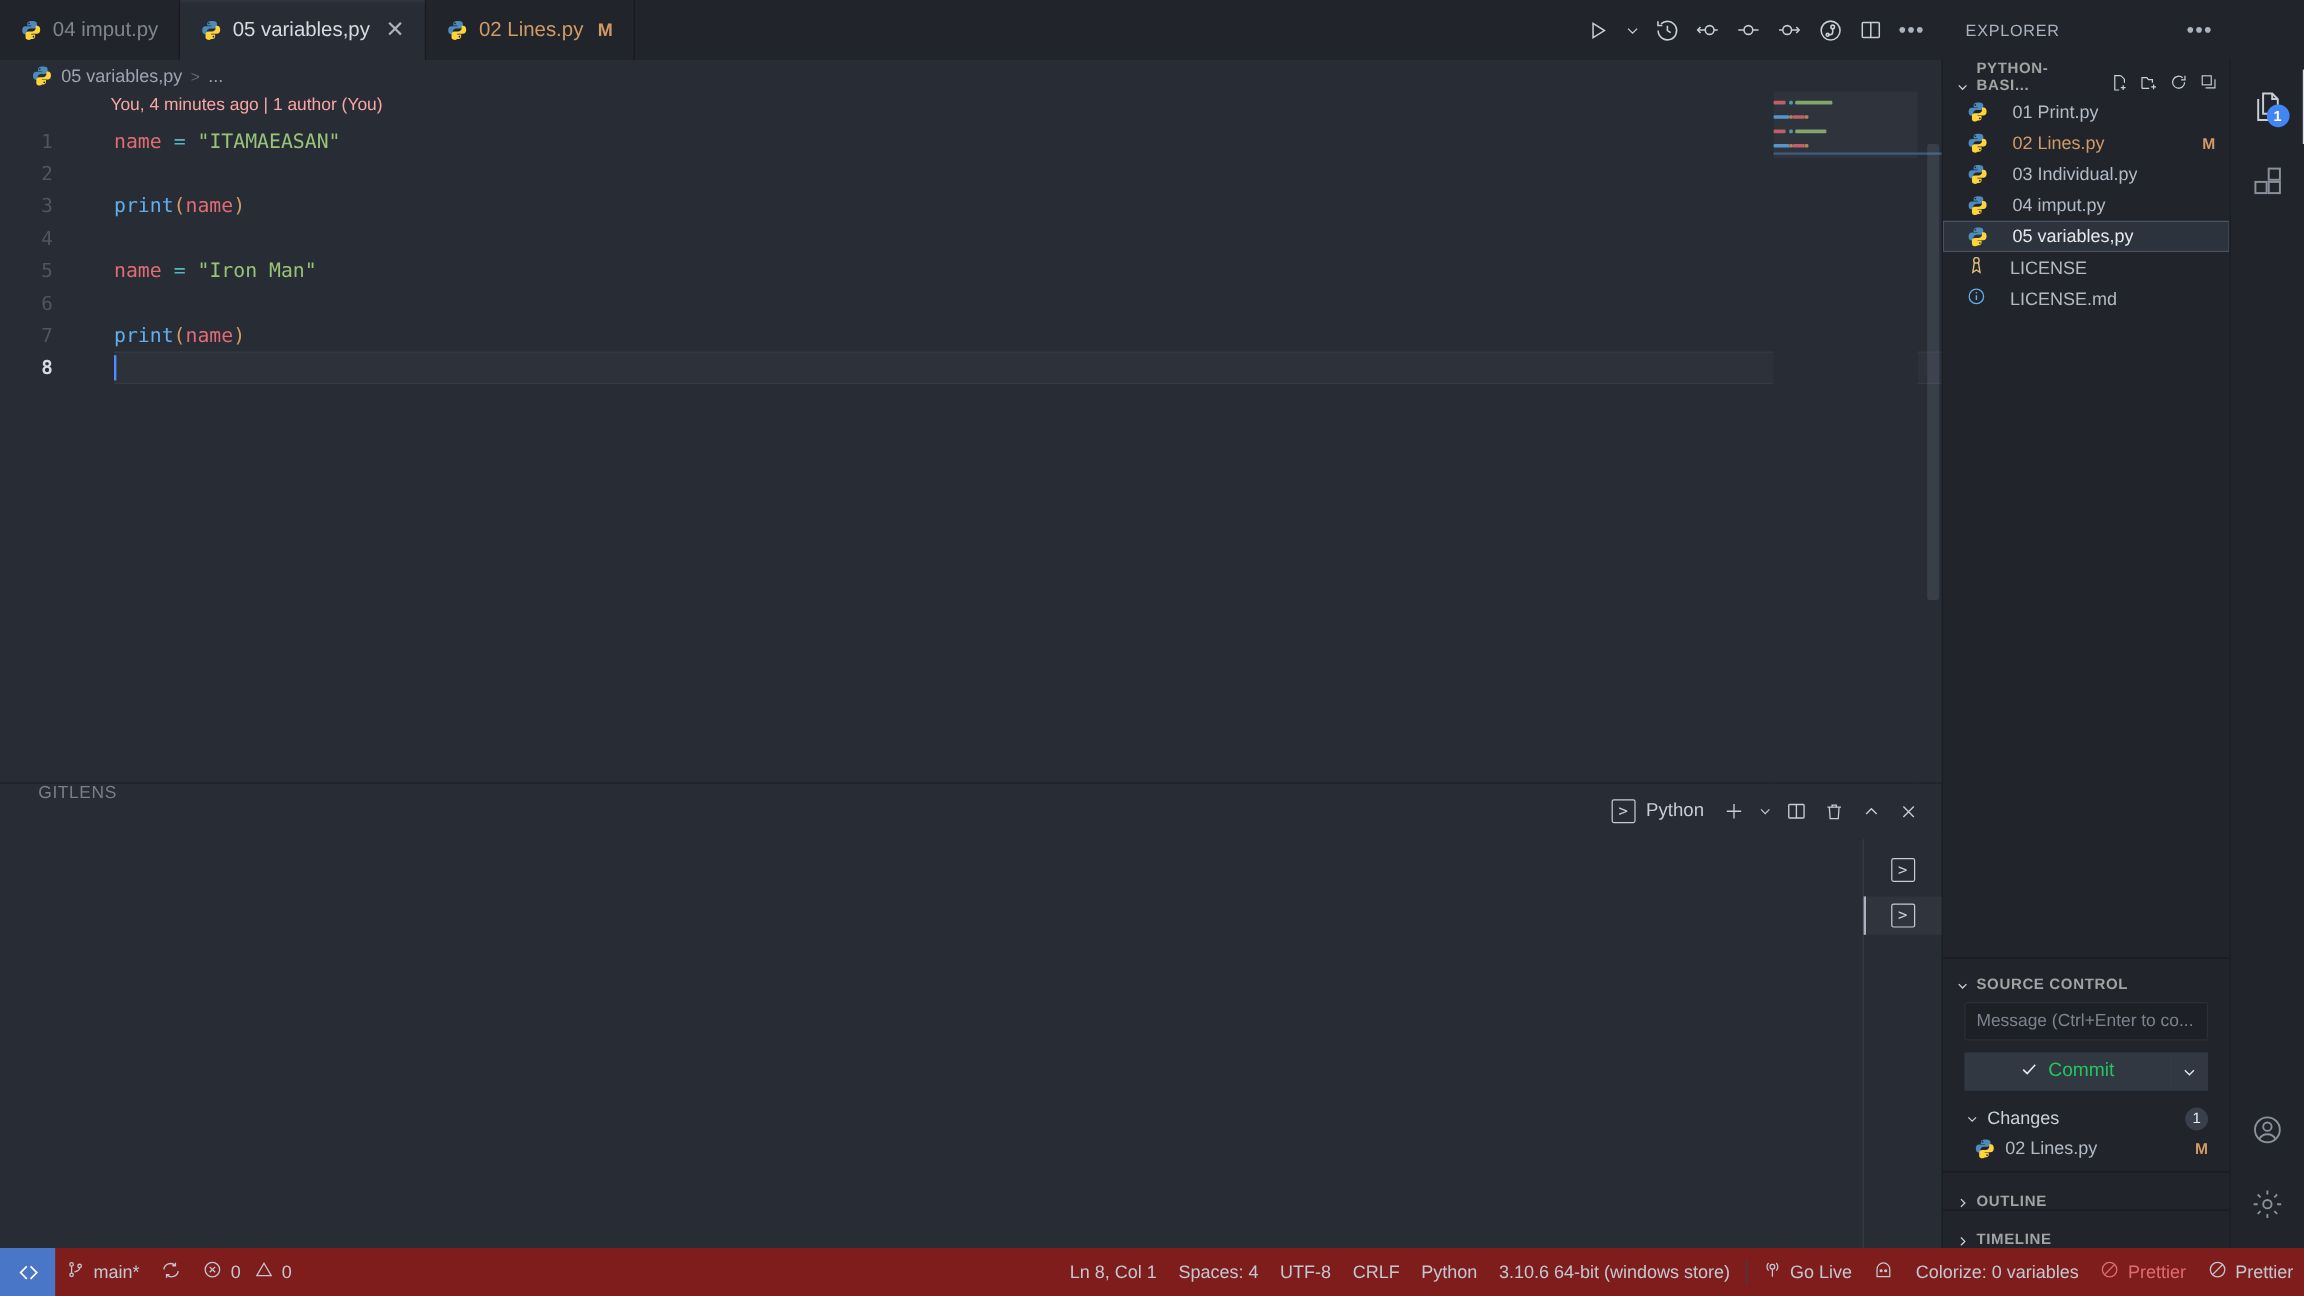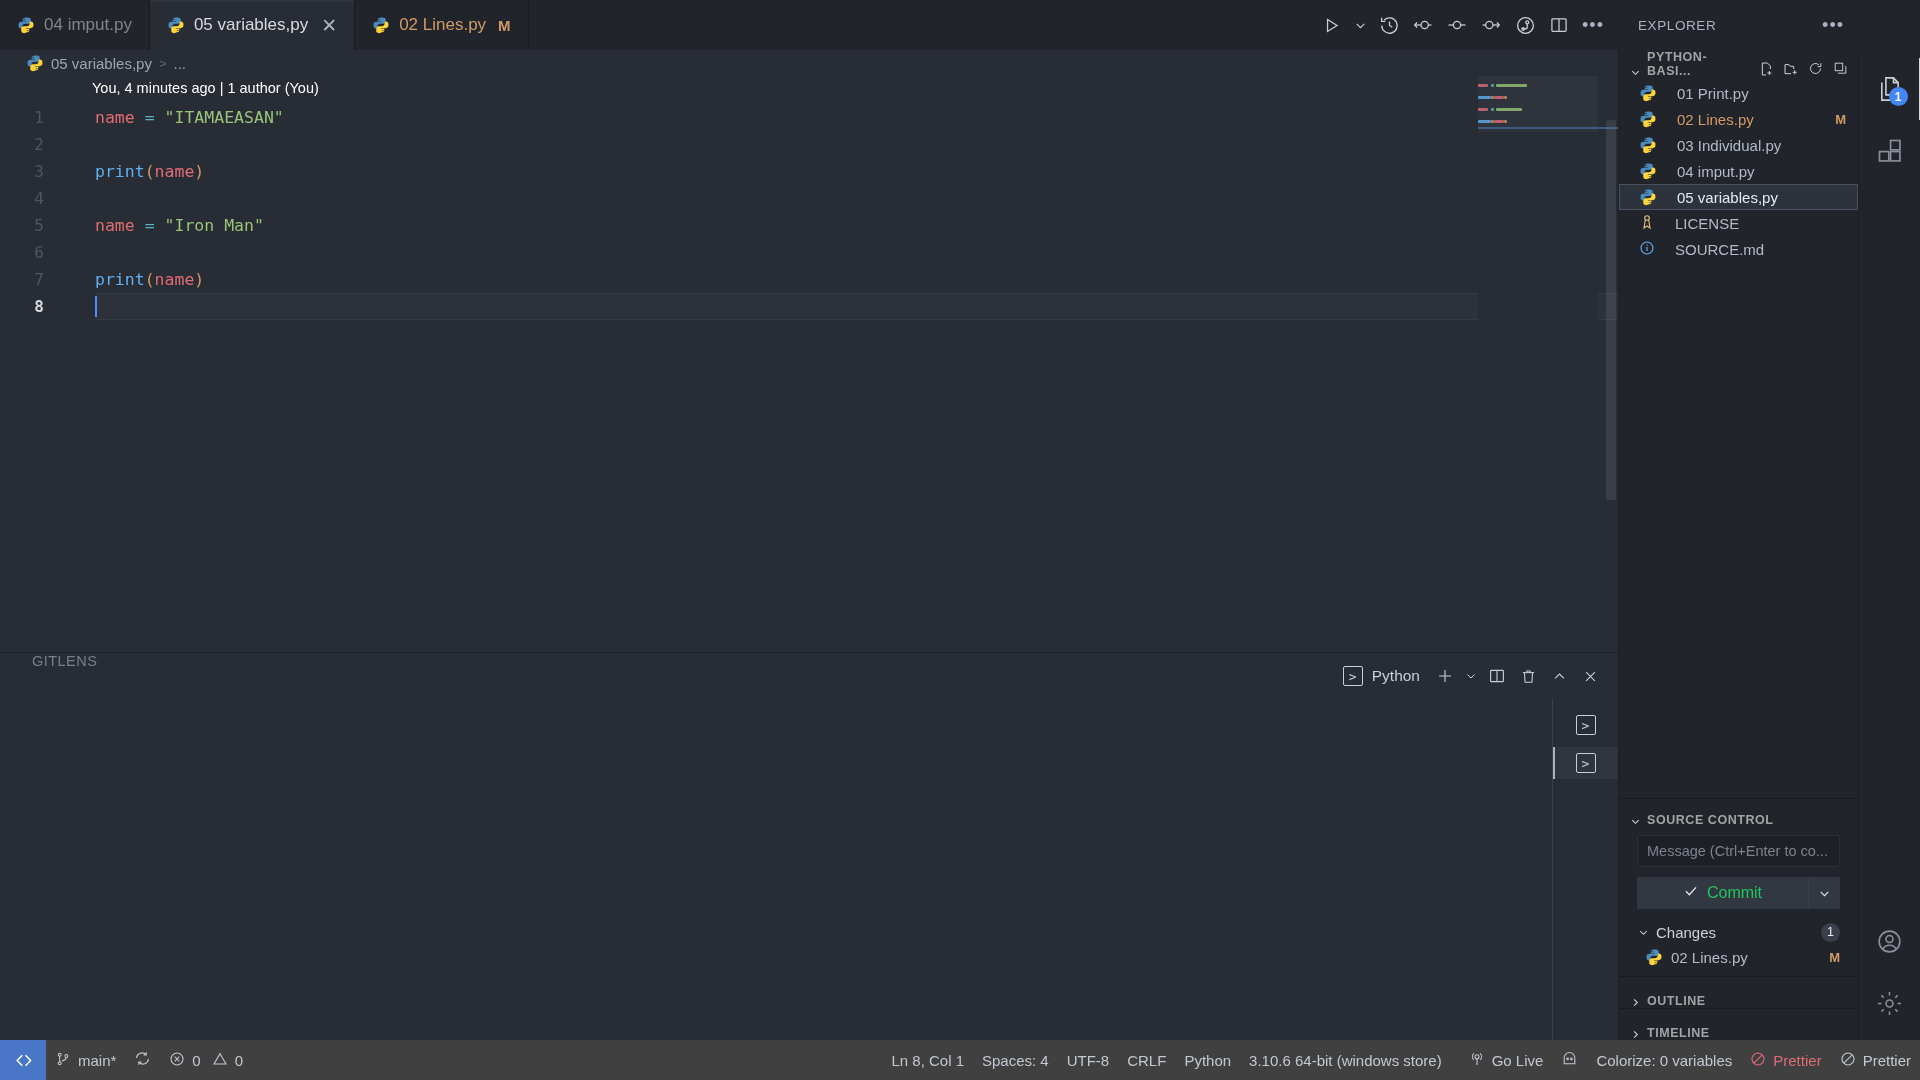"You, 4 minutes ago |" .blame-line { color: #ffffff -> #fca5a5 }
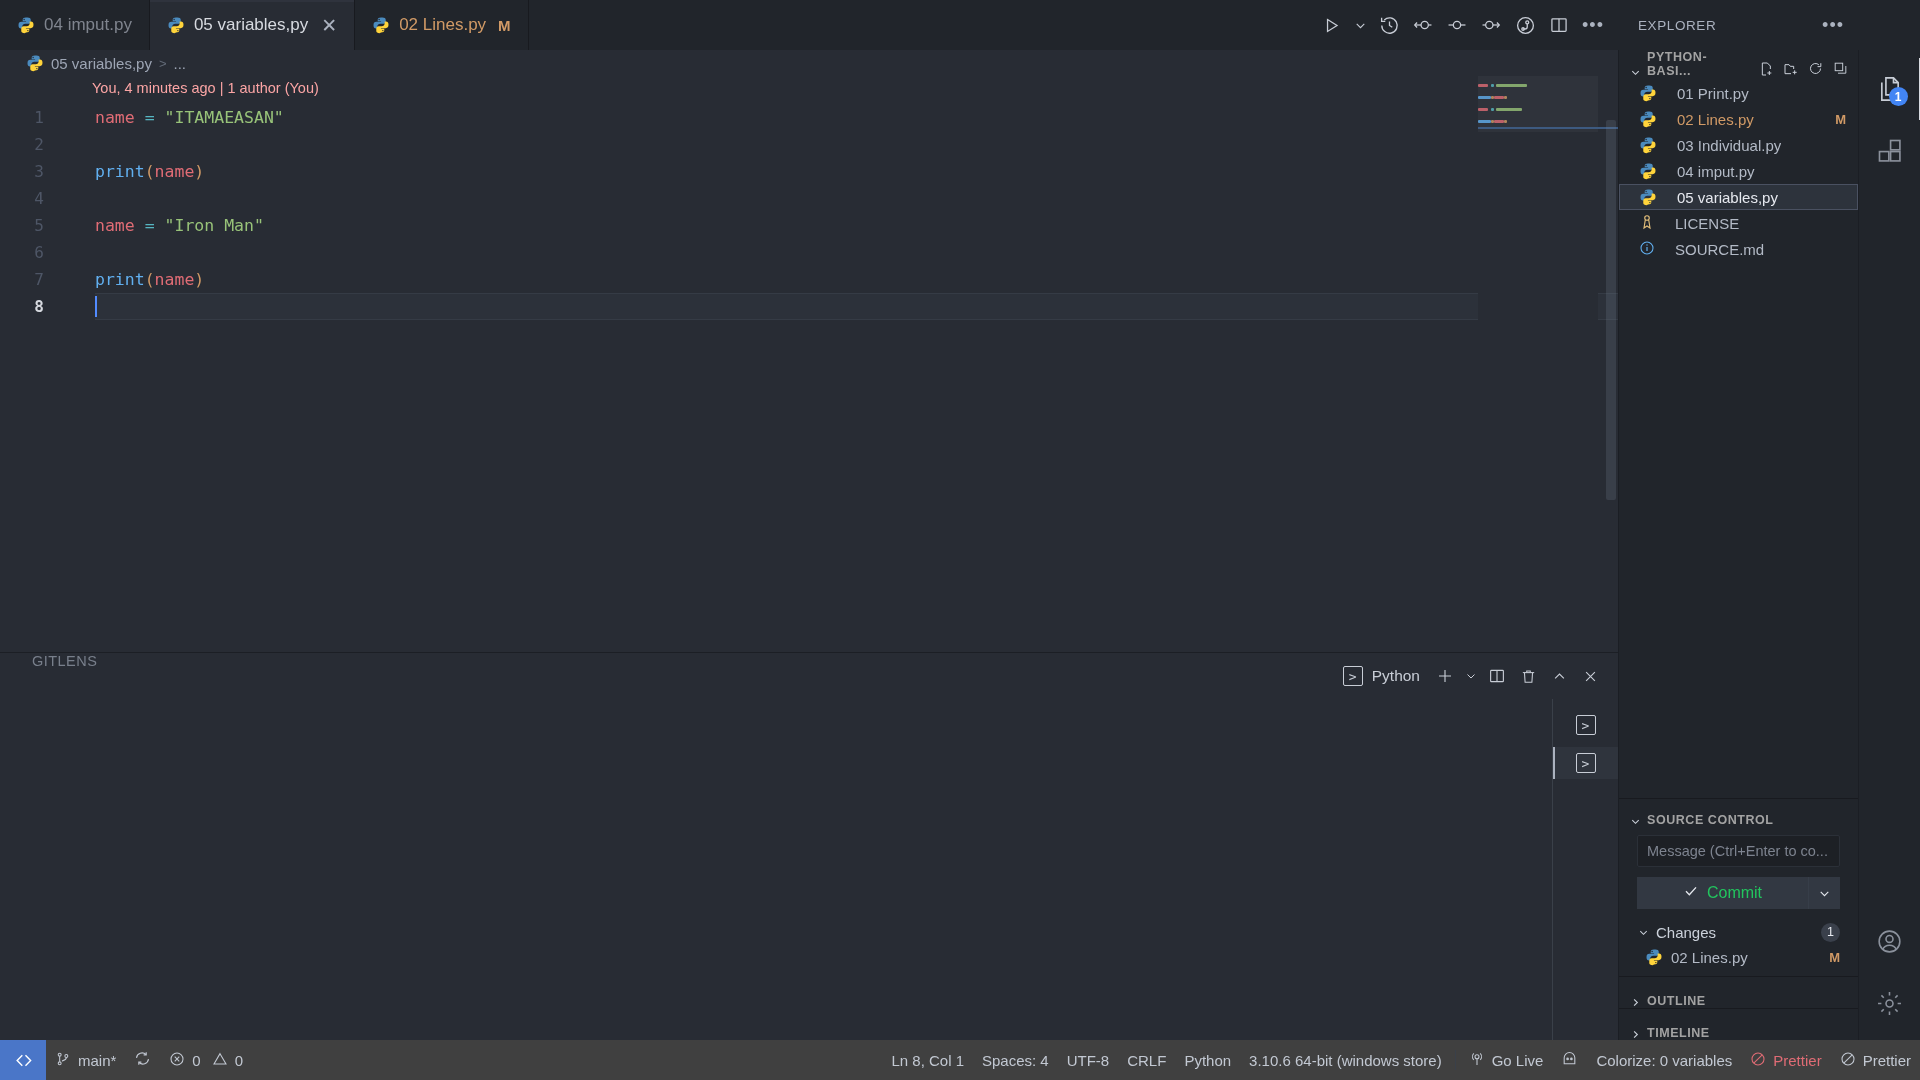"SOURCE.md" span.fname { text: SOURCE.md -> LICENSE.md }
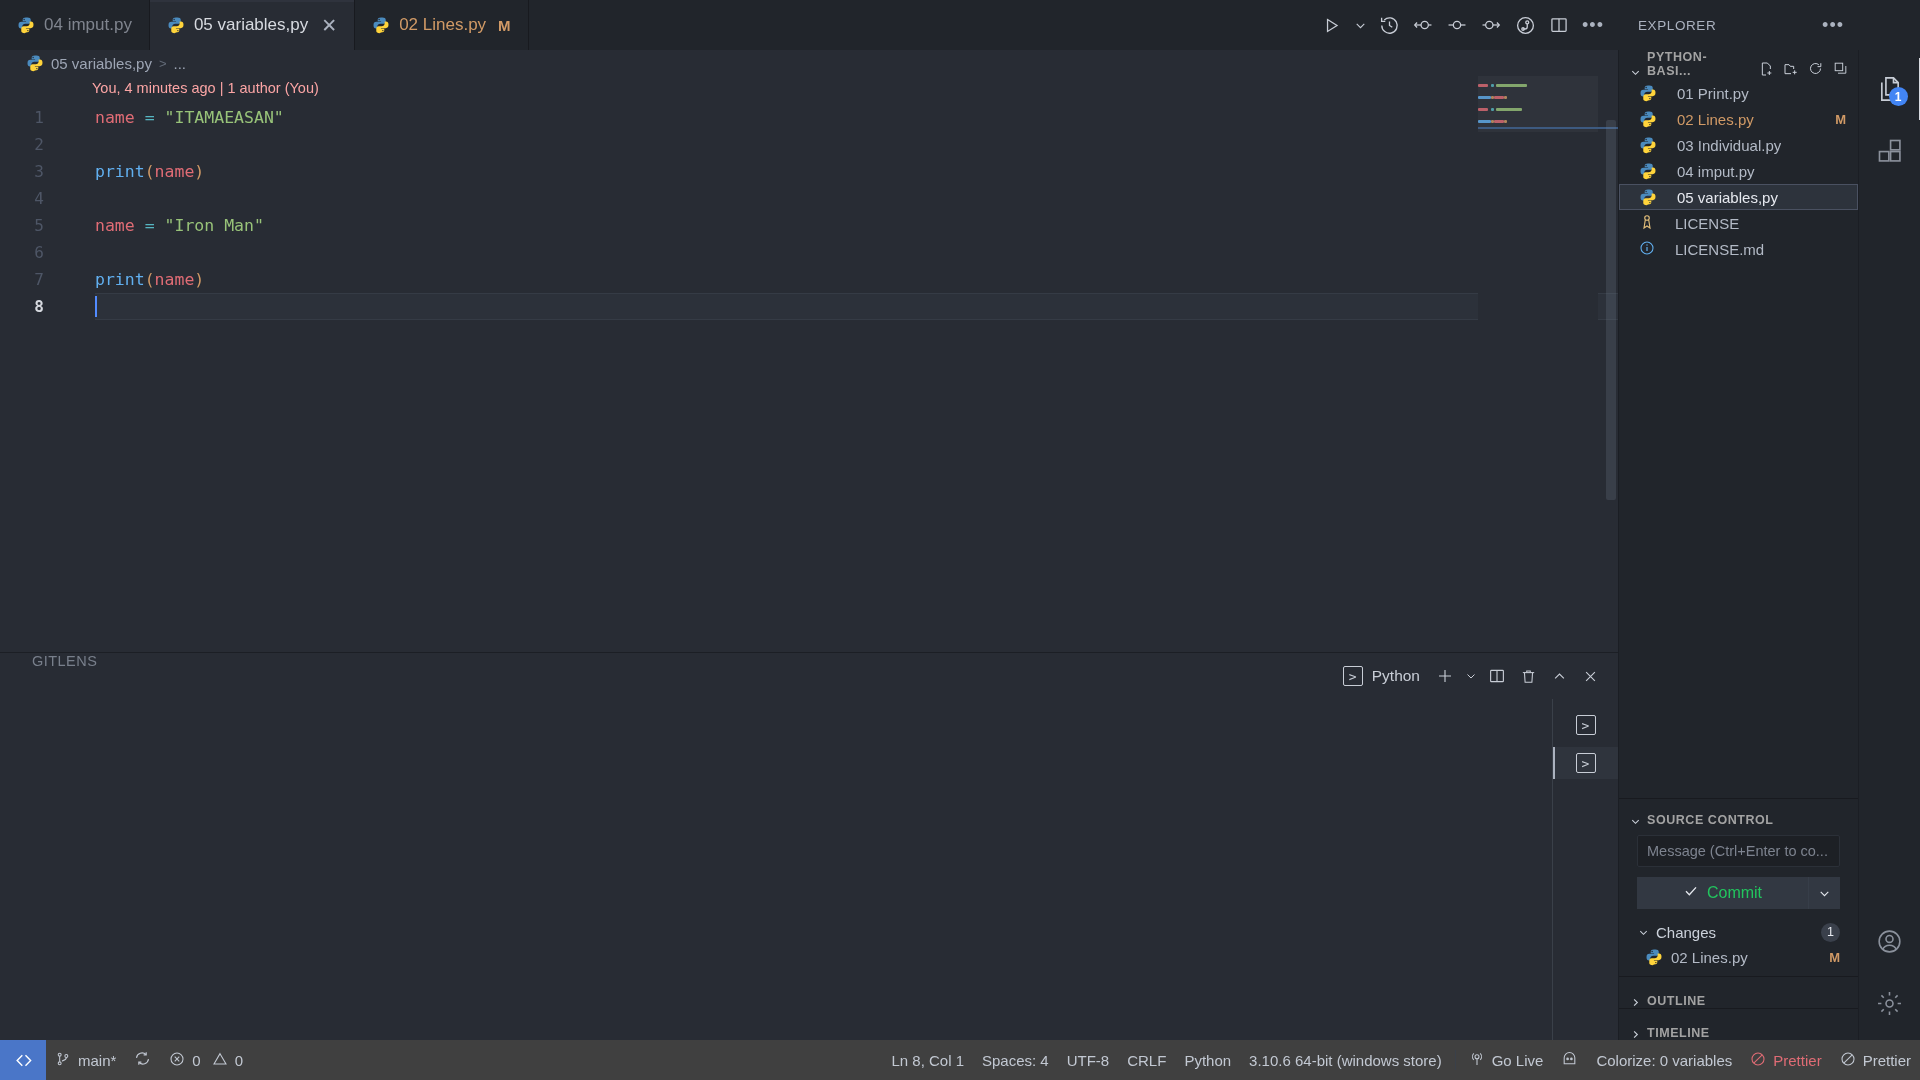"main*" .statusbar { background: #404040 -> #7f1d1d }
